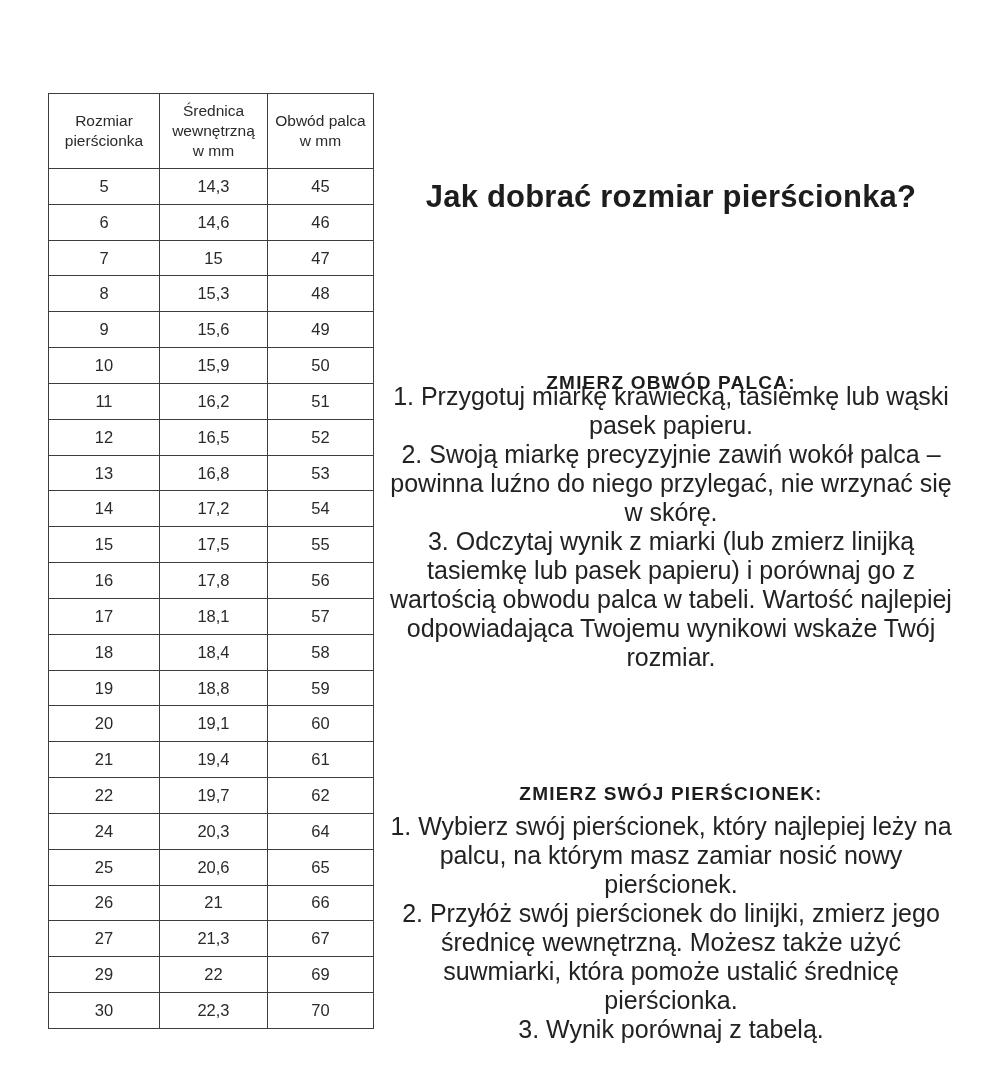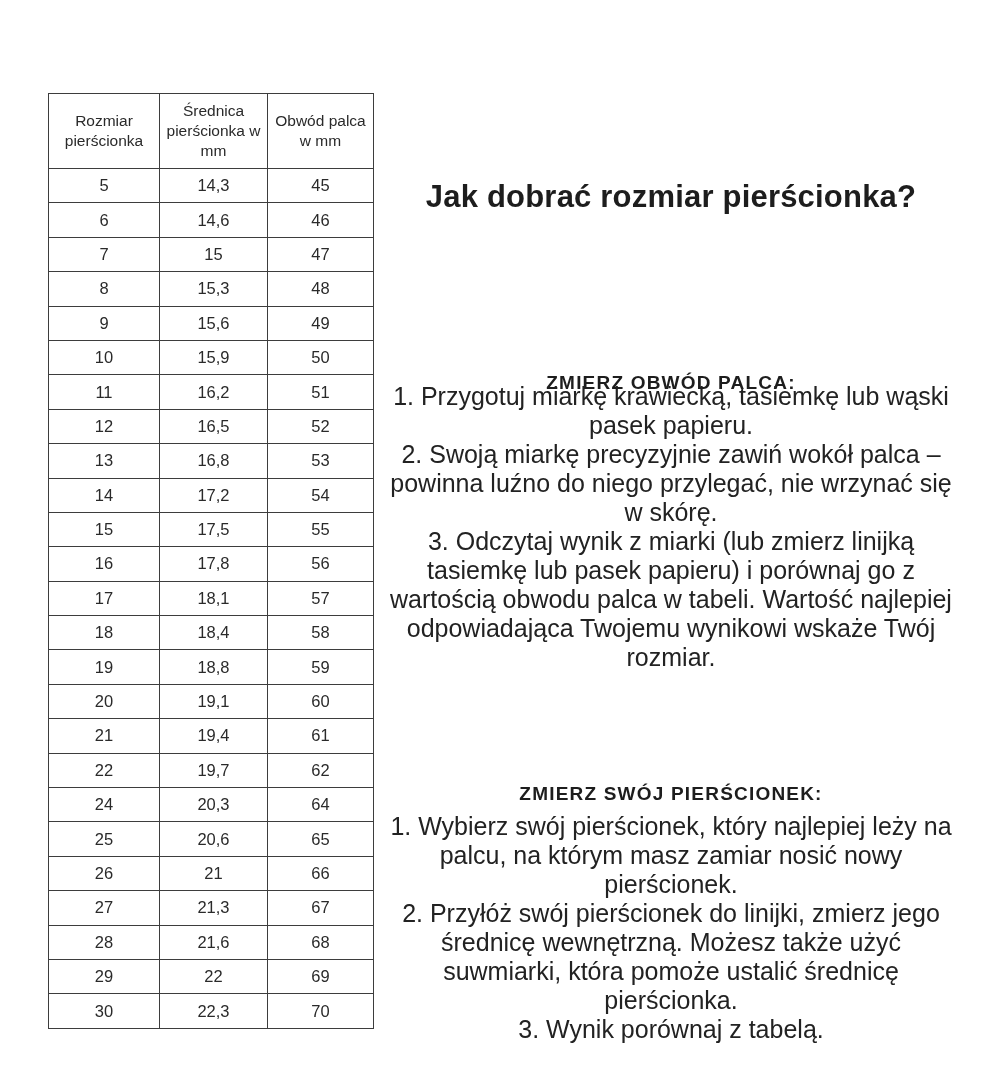"Średnica pierścionka w mm" th { text: pierścionka -> wewnętrzną }
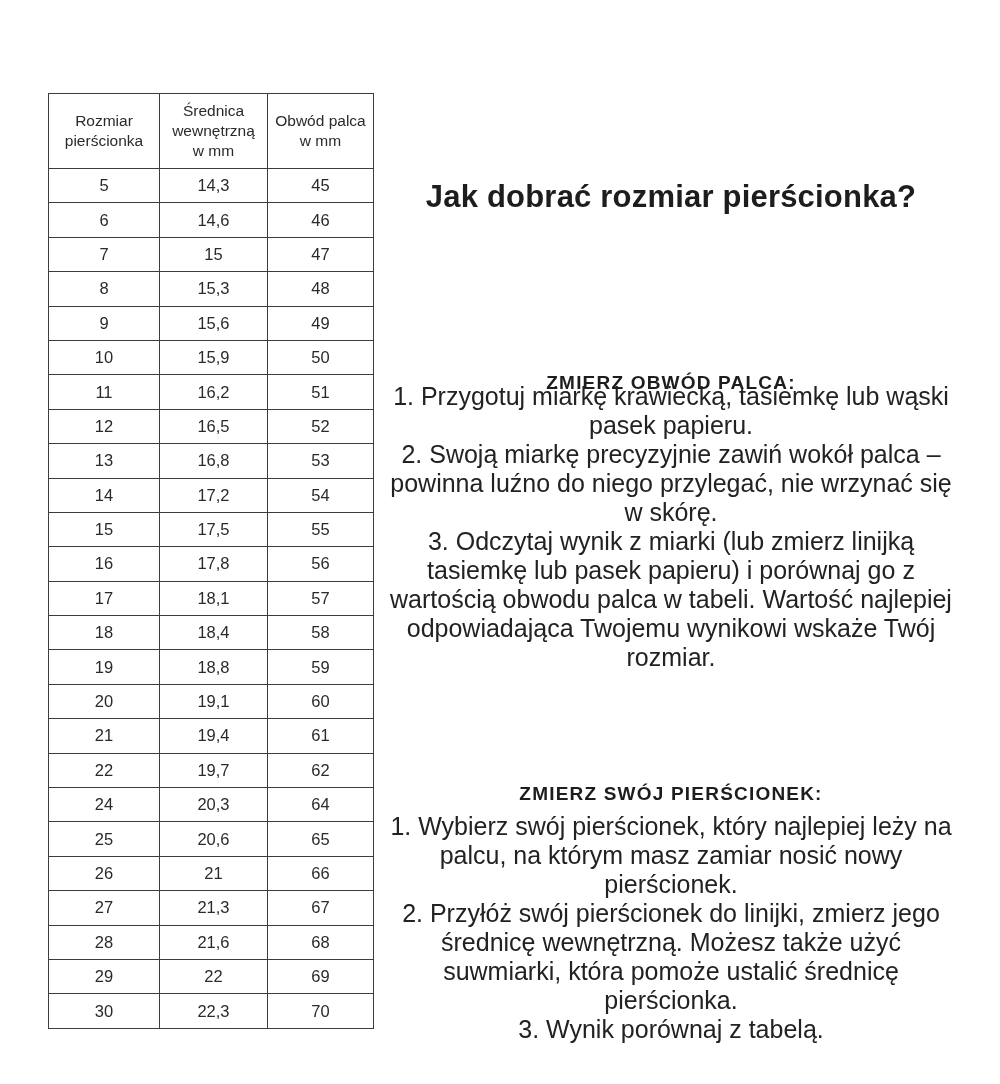"28" tr { html: <tr> <td>28</td> <td>21,6</td> <td>68</td> </tr> -> none }
